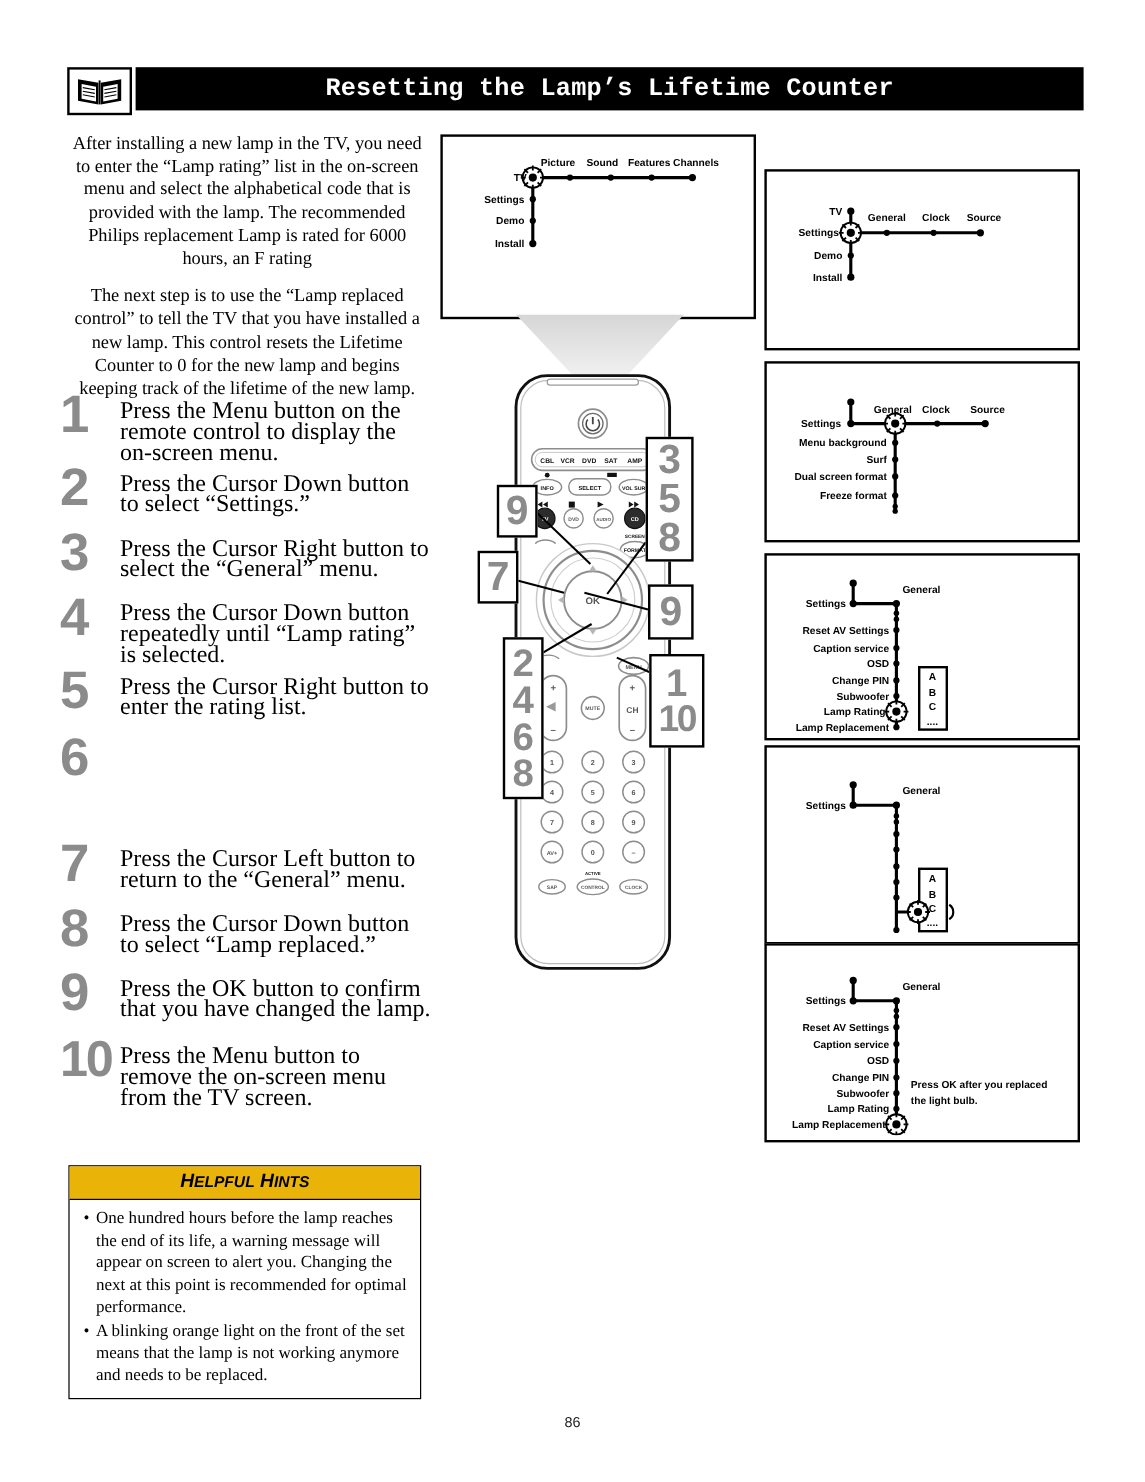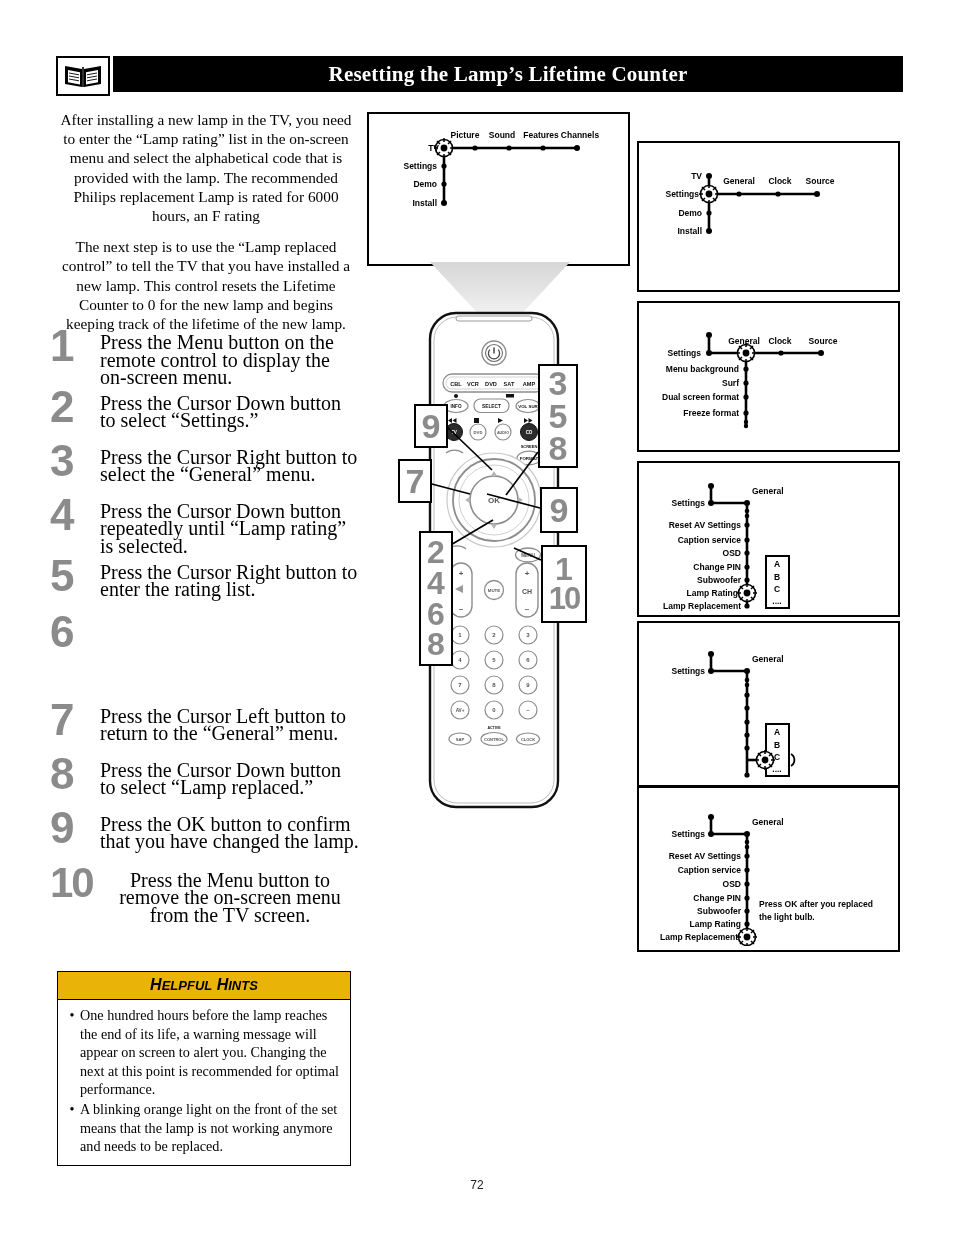"Resetting the Lamp’s Lifetime Counter" .hdr-bar span { font-family: Liberation Serif, serif -> Liberation Mono, monospace }
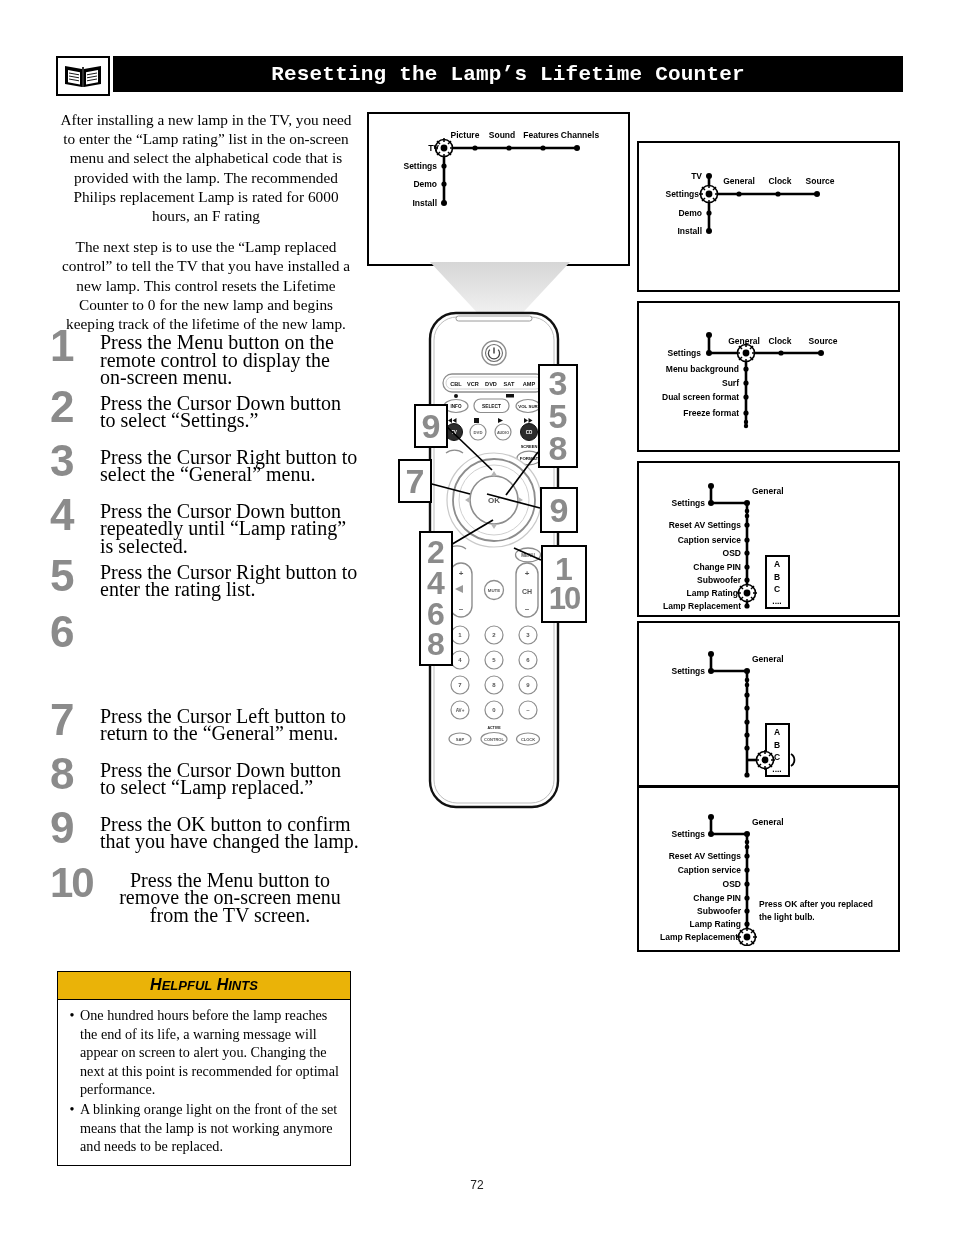"Press the Menu button to" .step.ten .txt { text-align: center -> none }
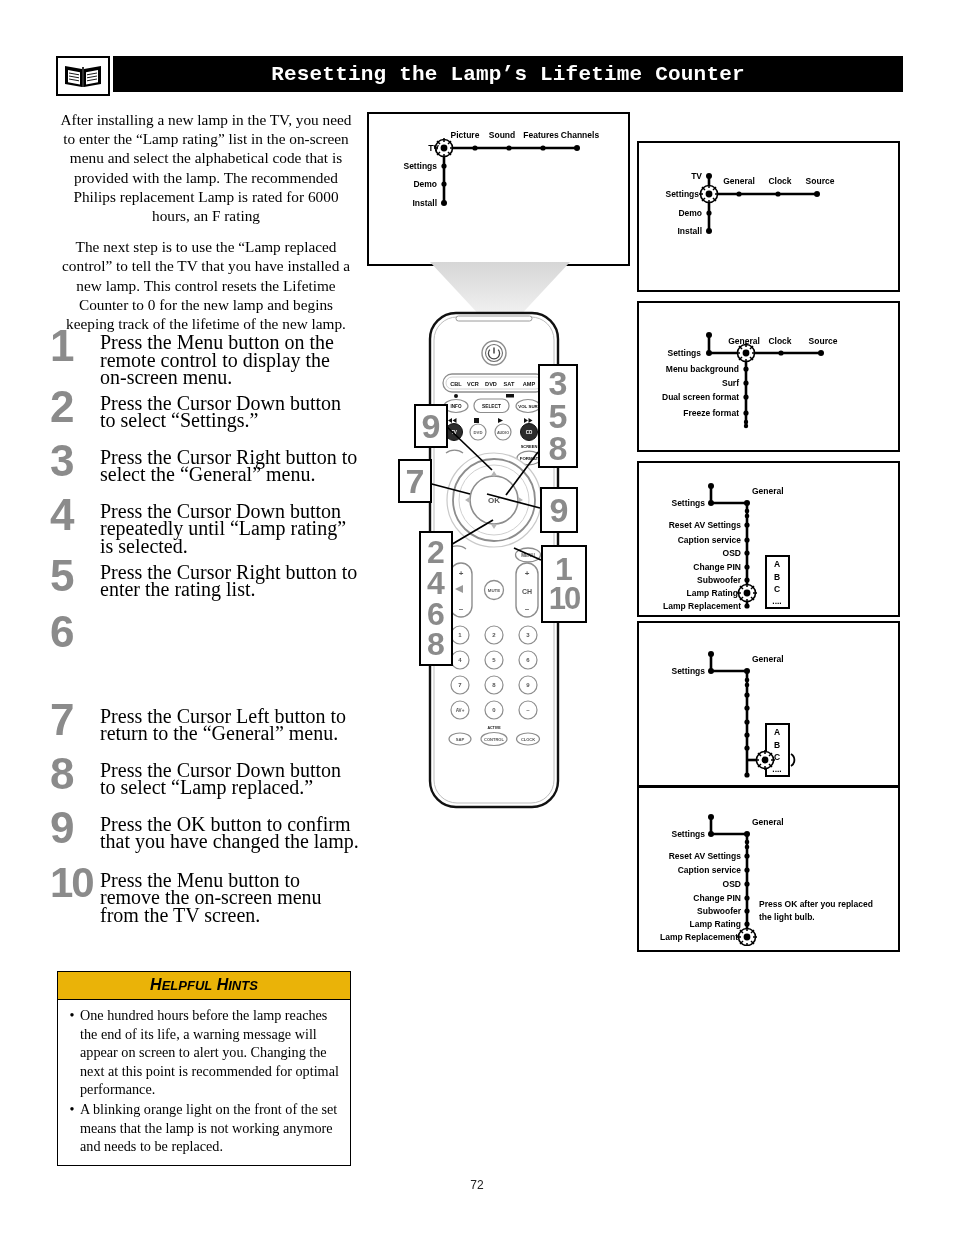"72" div.pageno { text: 72 -> 86 }
